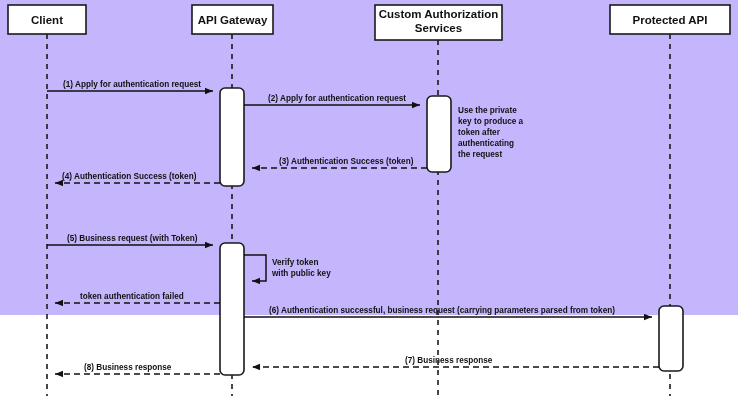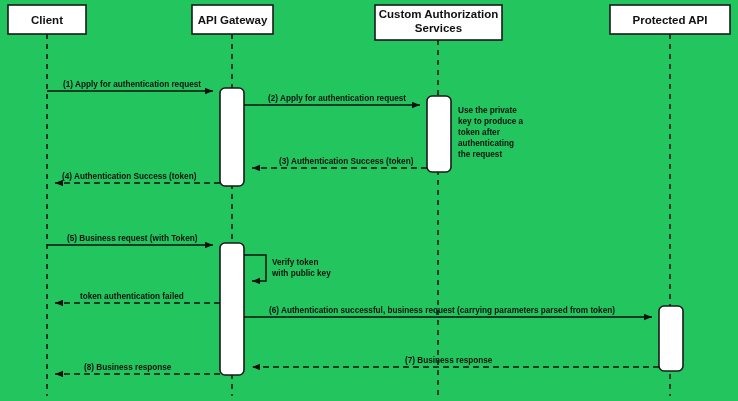"Client" #diagram-root { background: #22c55e -> #c4b5fd; height: 401px -> 315px }
